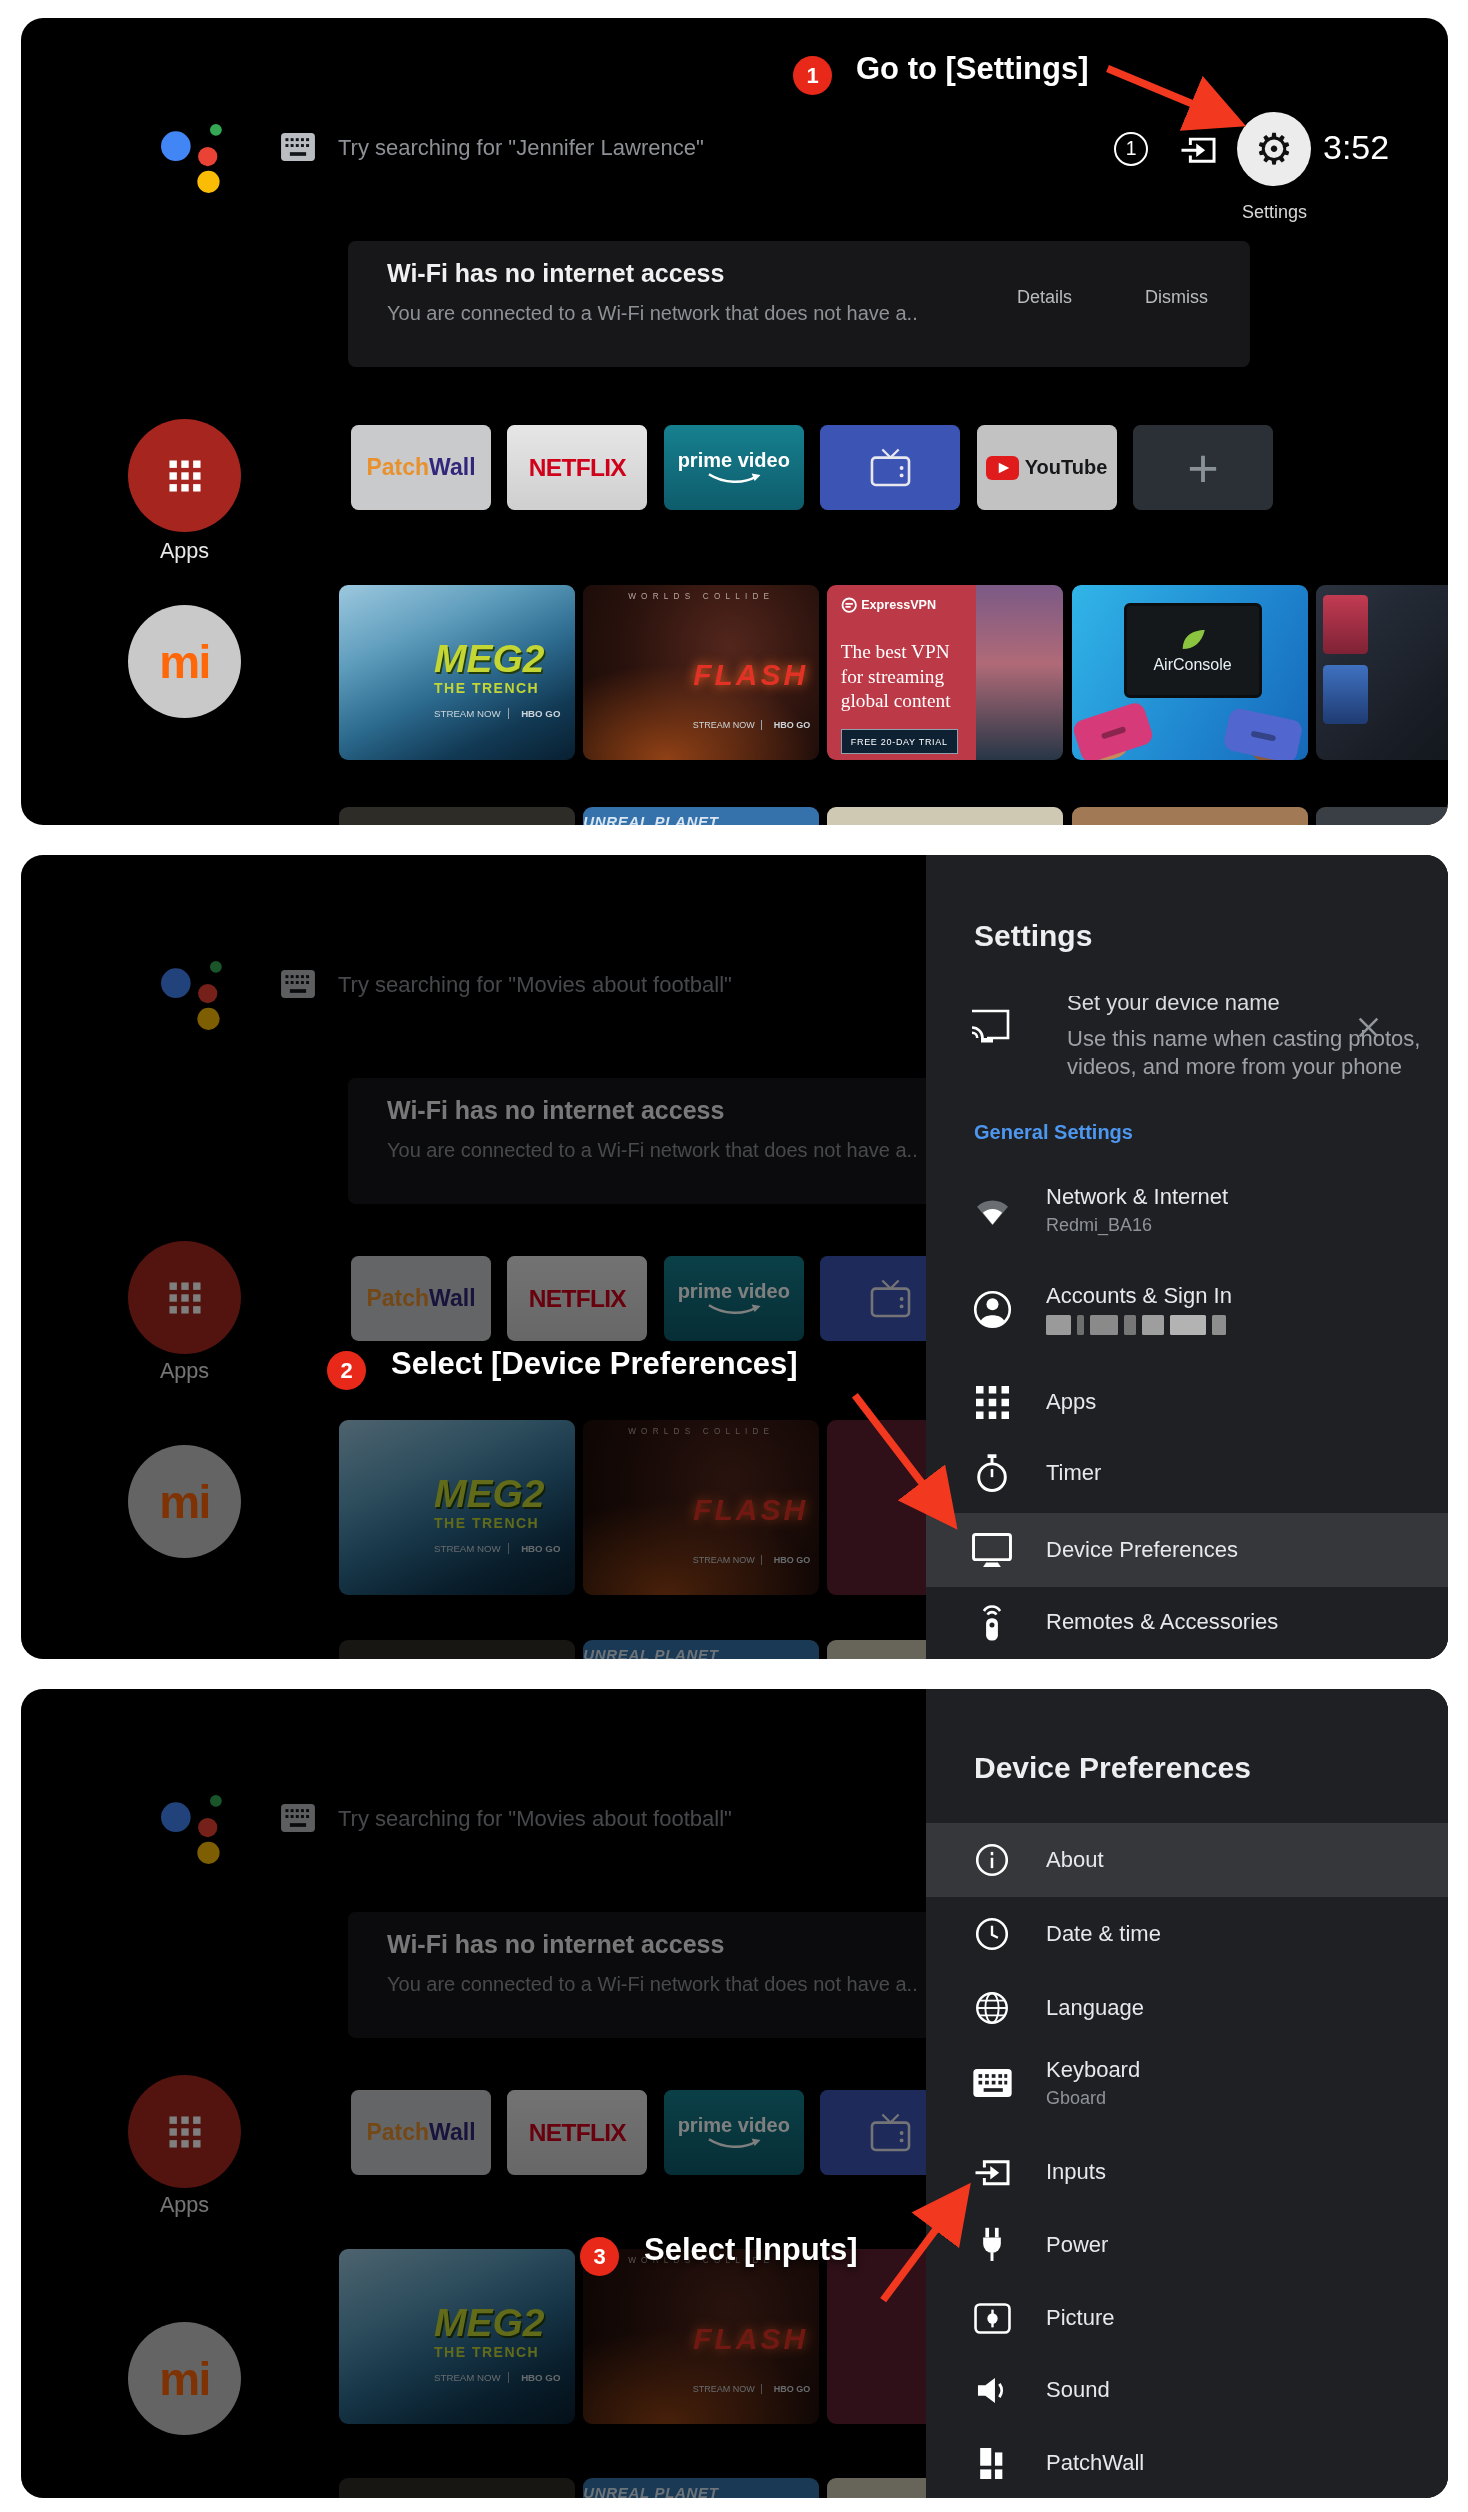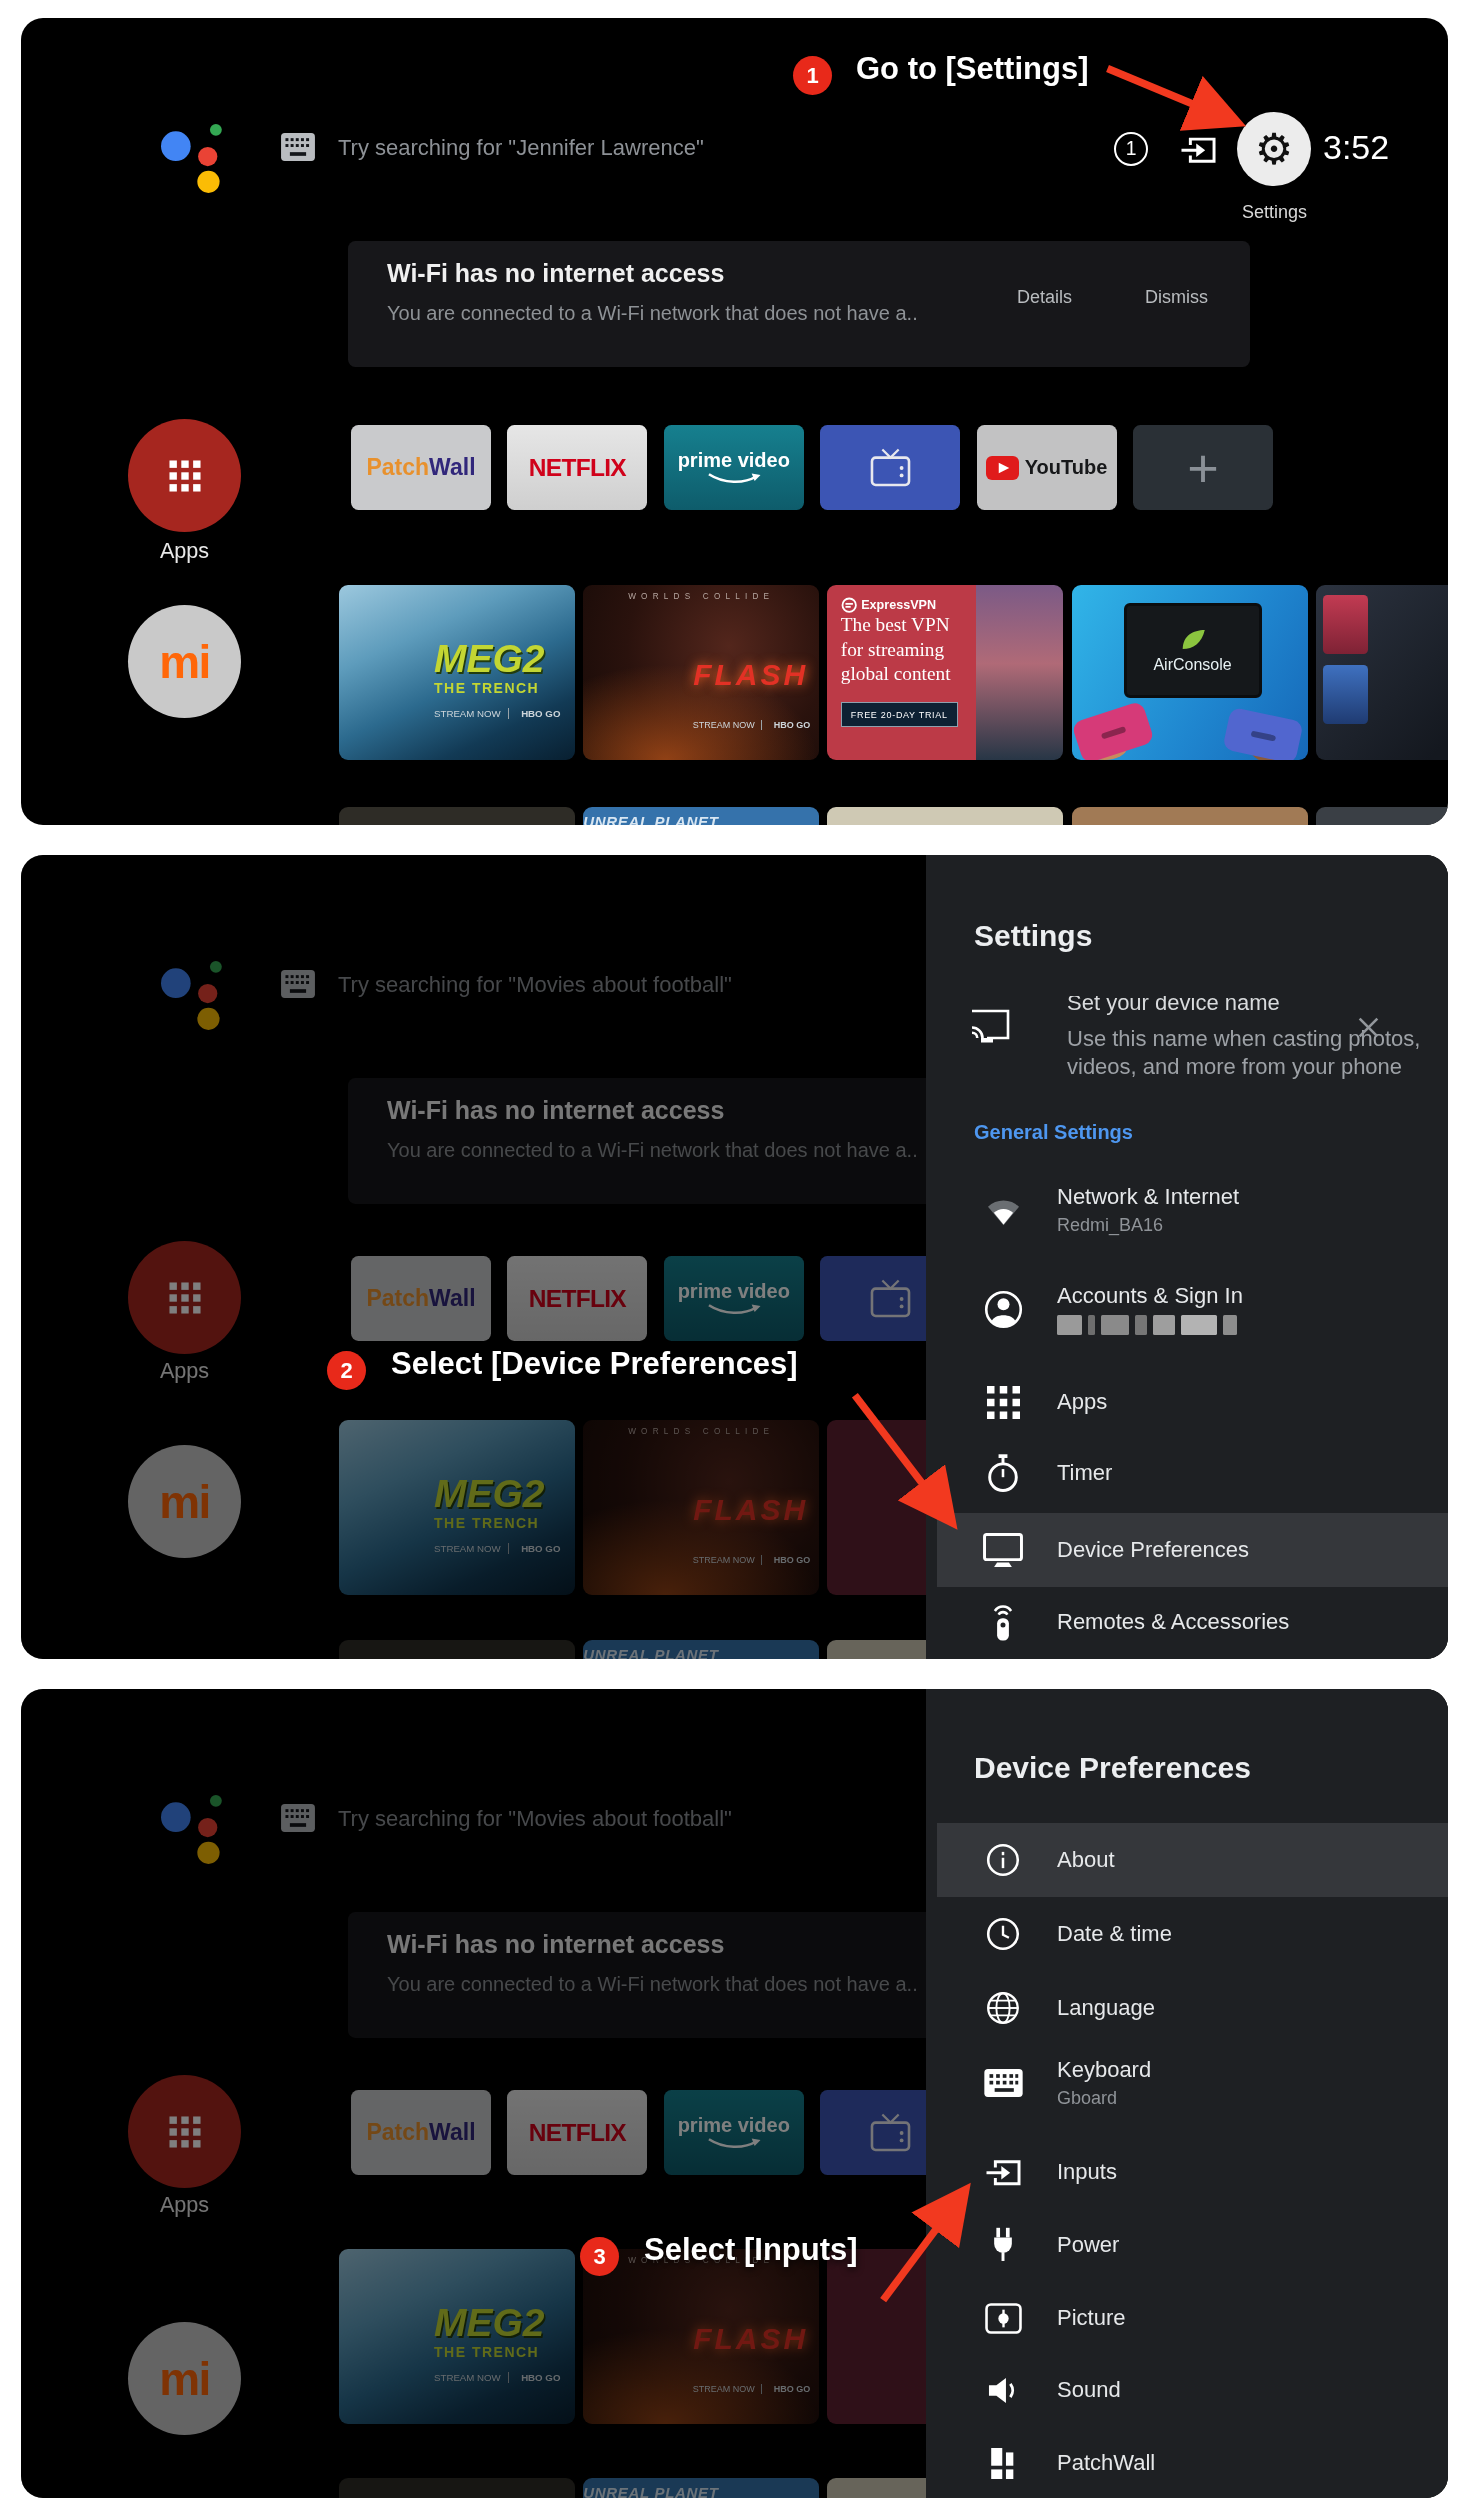"The best VPN" .vpnhead { margin-top: 0 -> 27px }
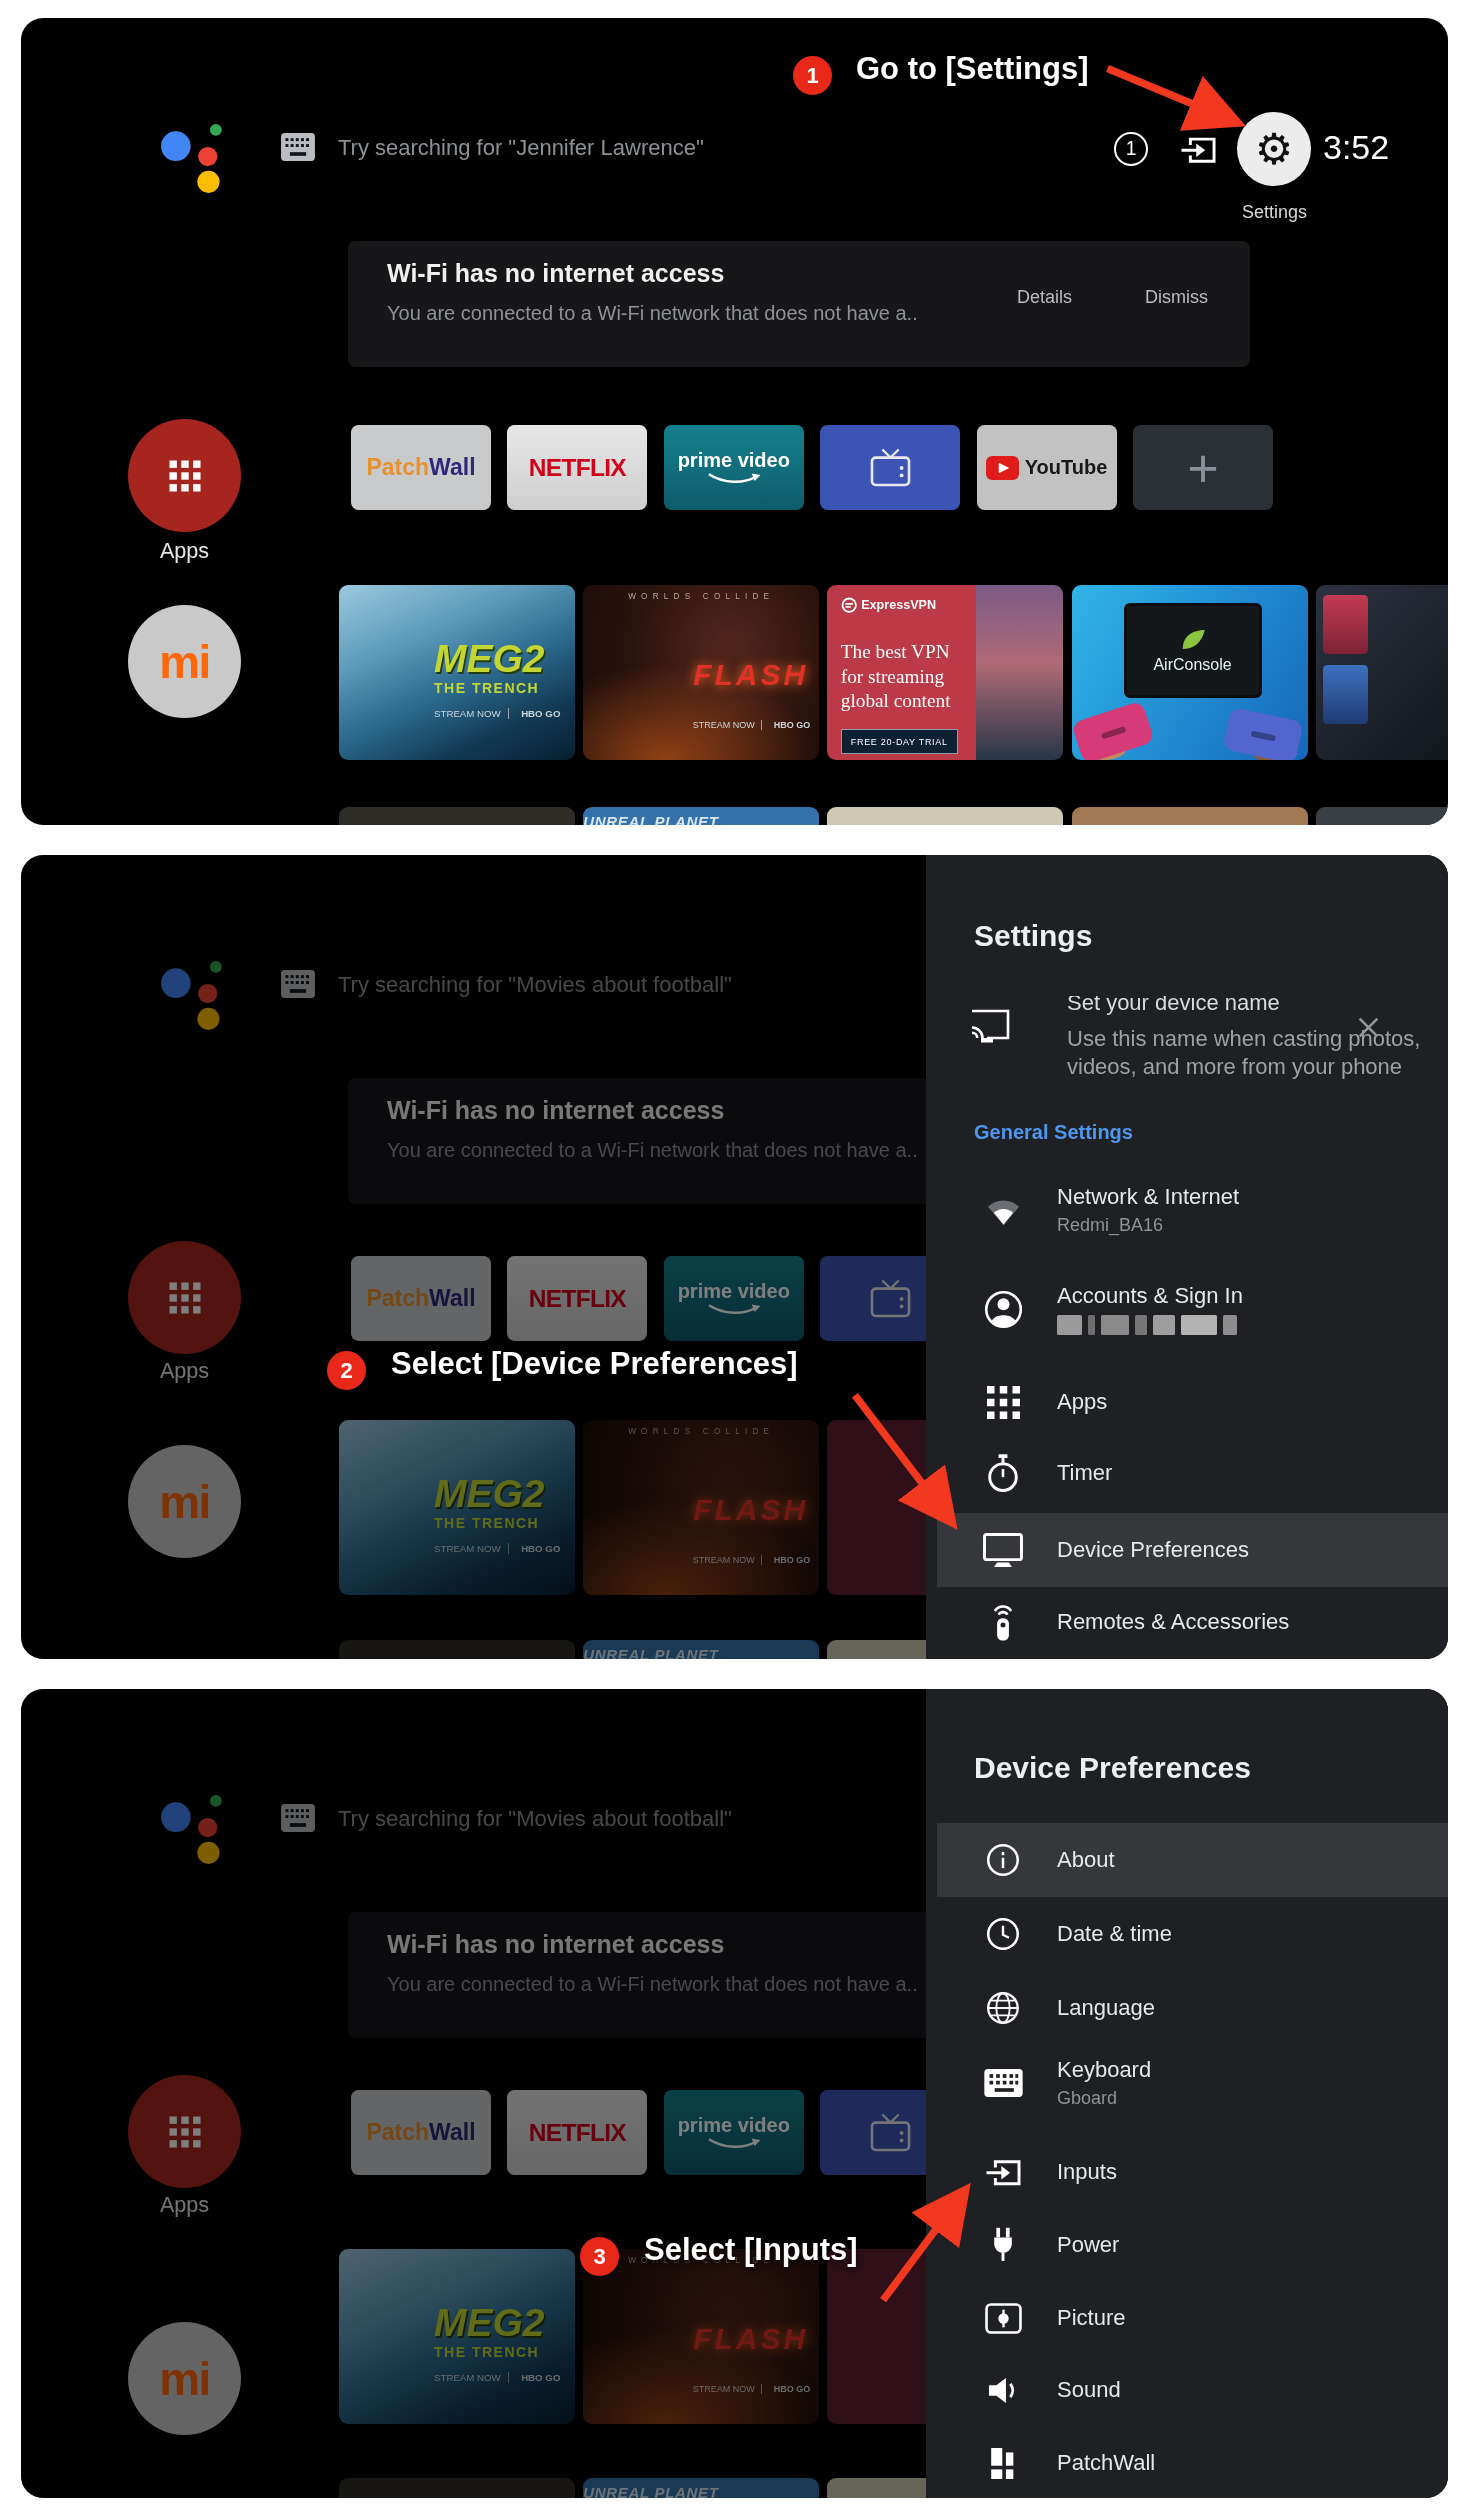"Network & Internet" .mrow { left: 11px -> 0 }
